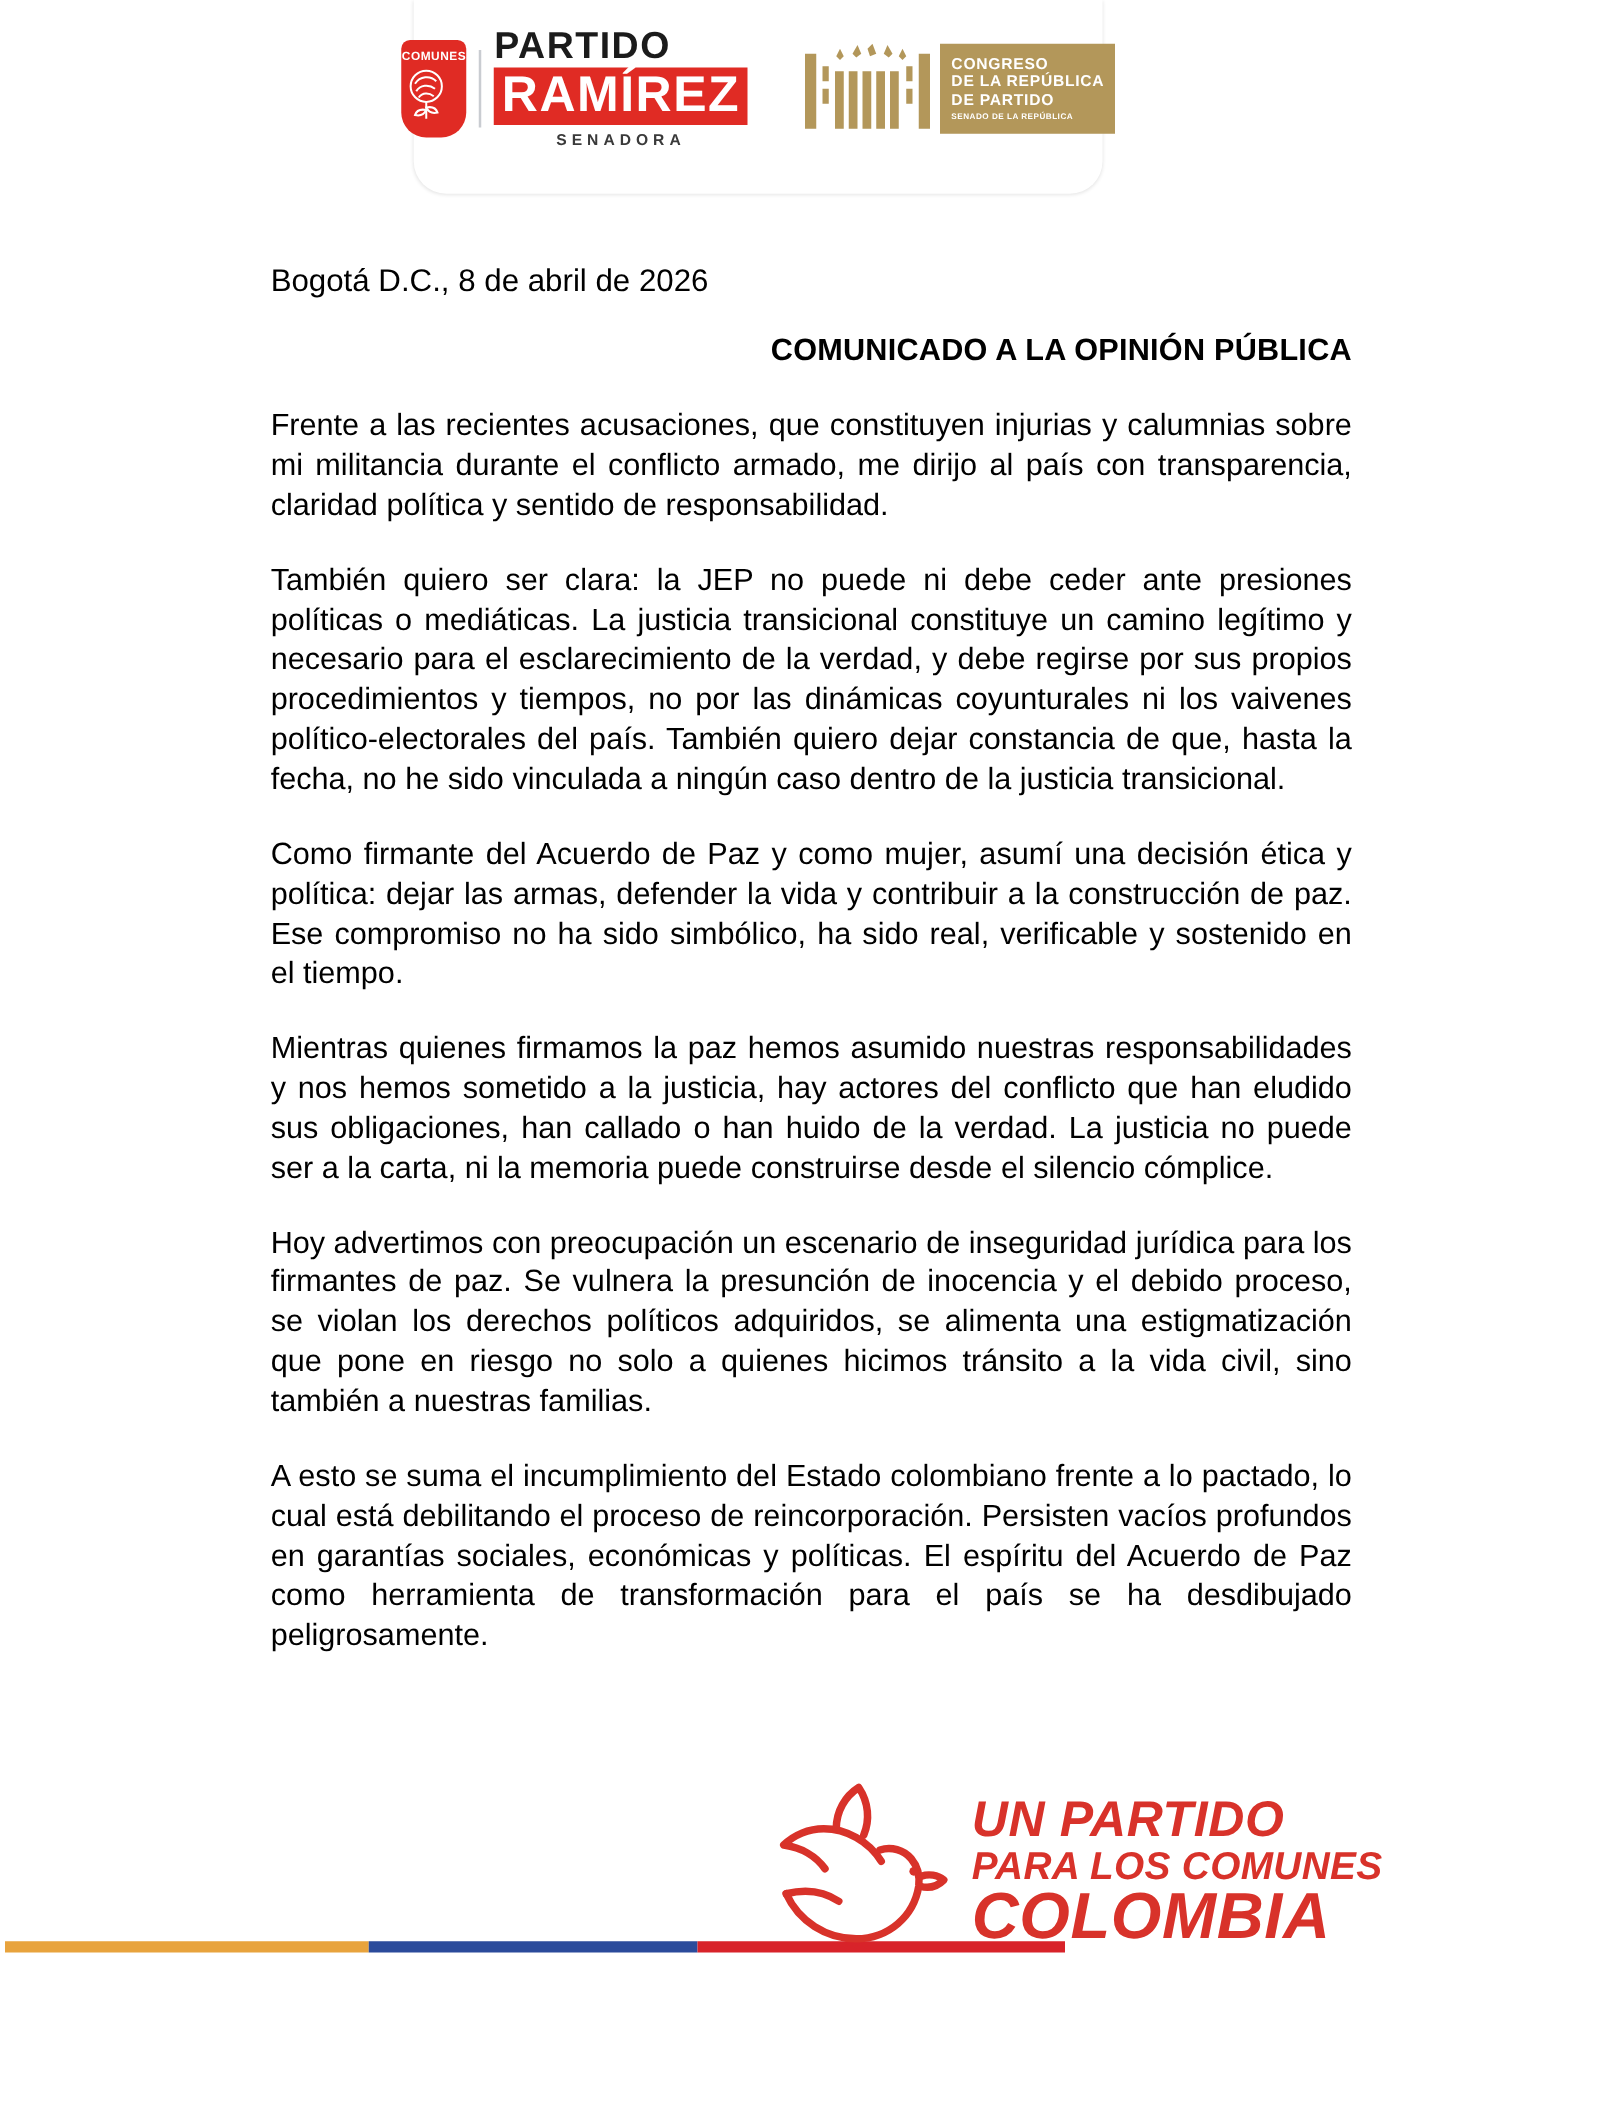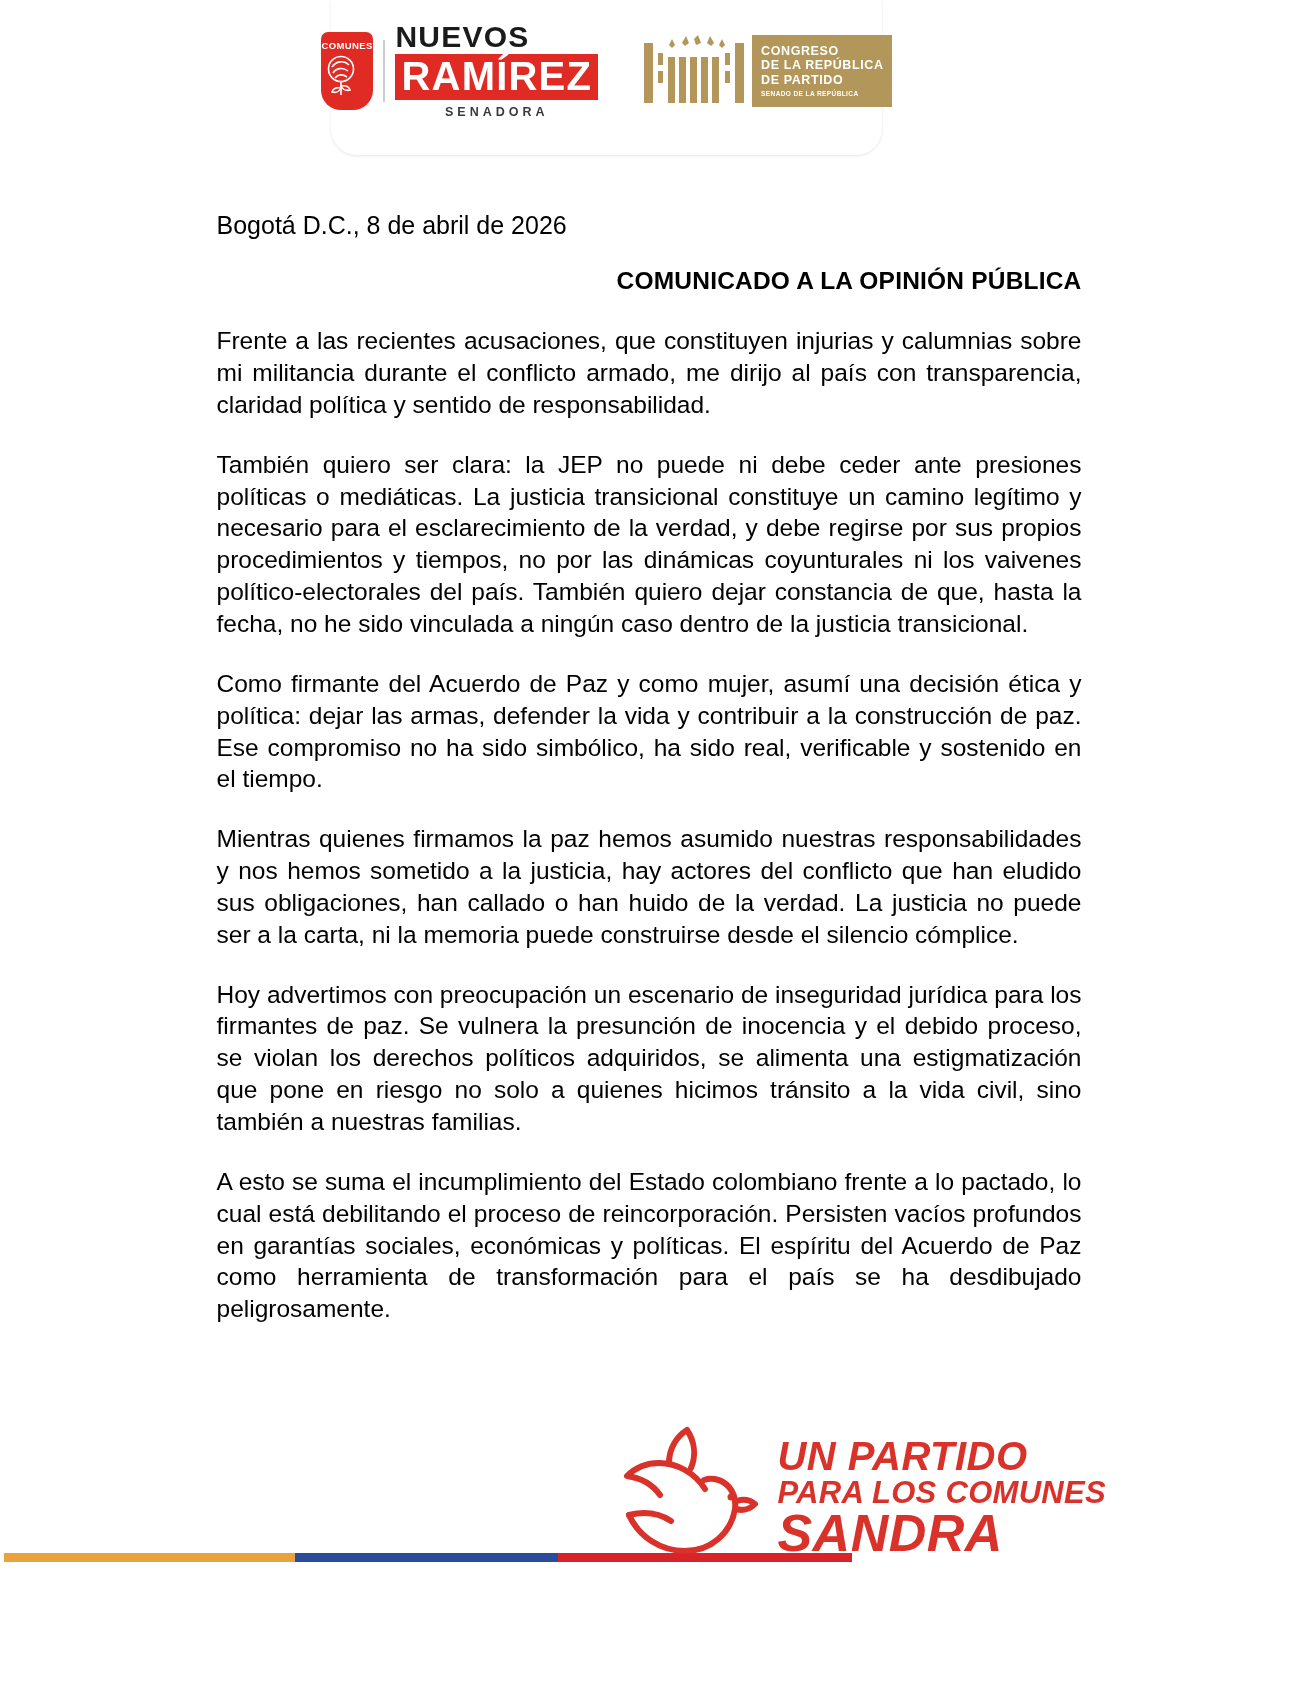"NUEVOS" div.name-first { text: NUEVOS -> PARTIDO }
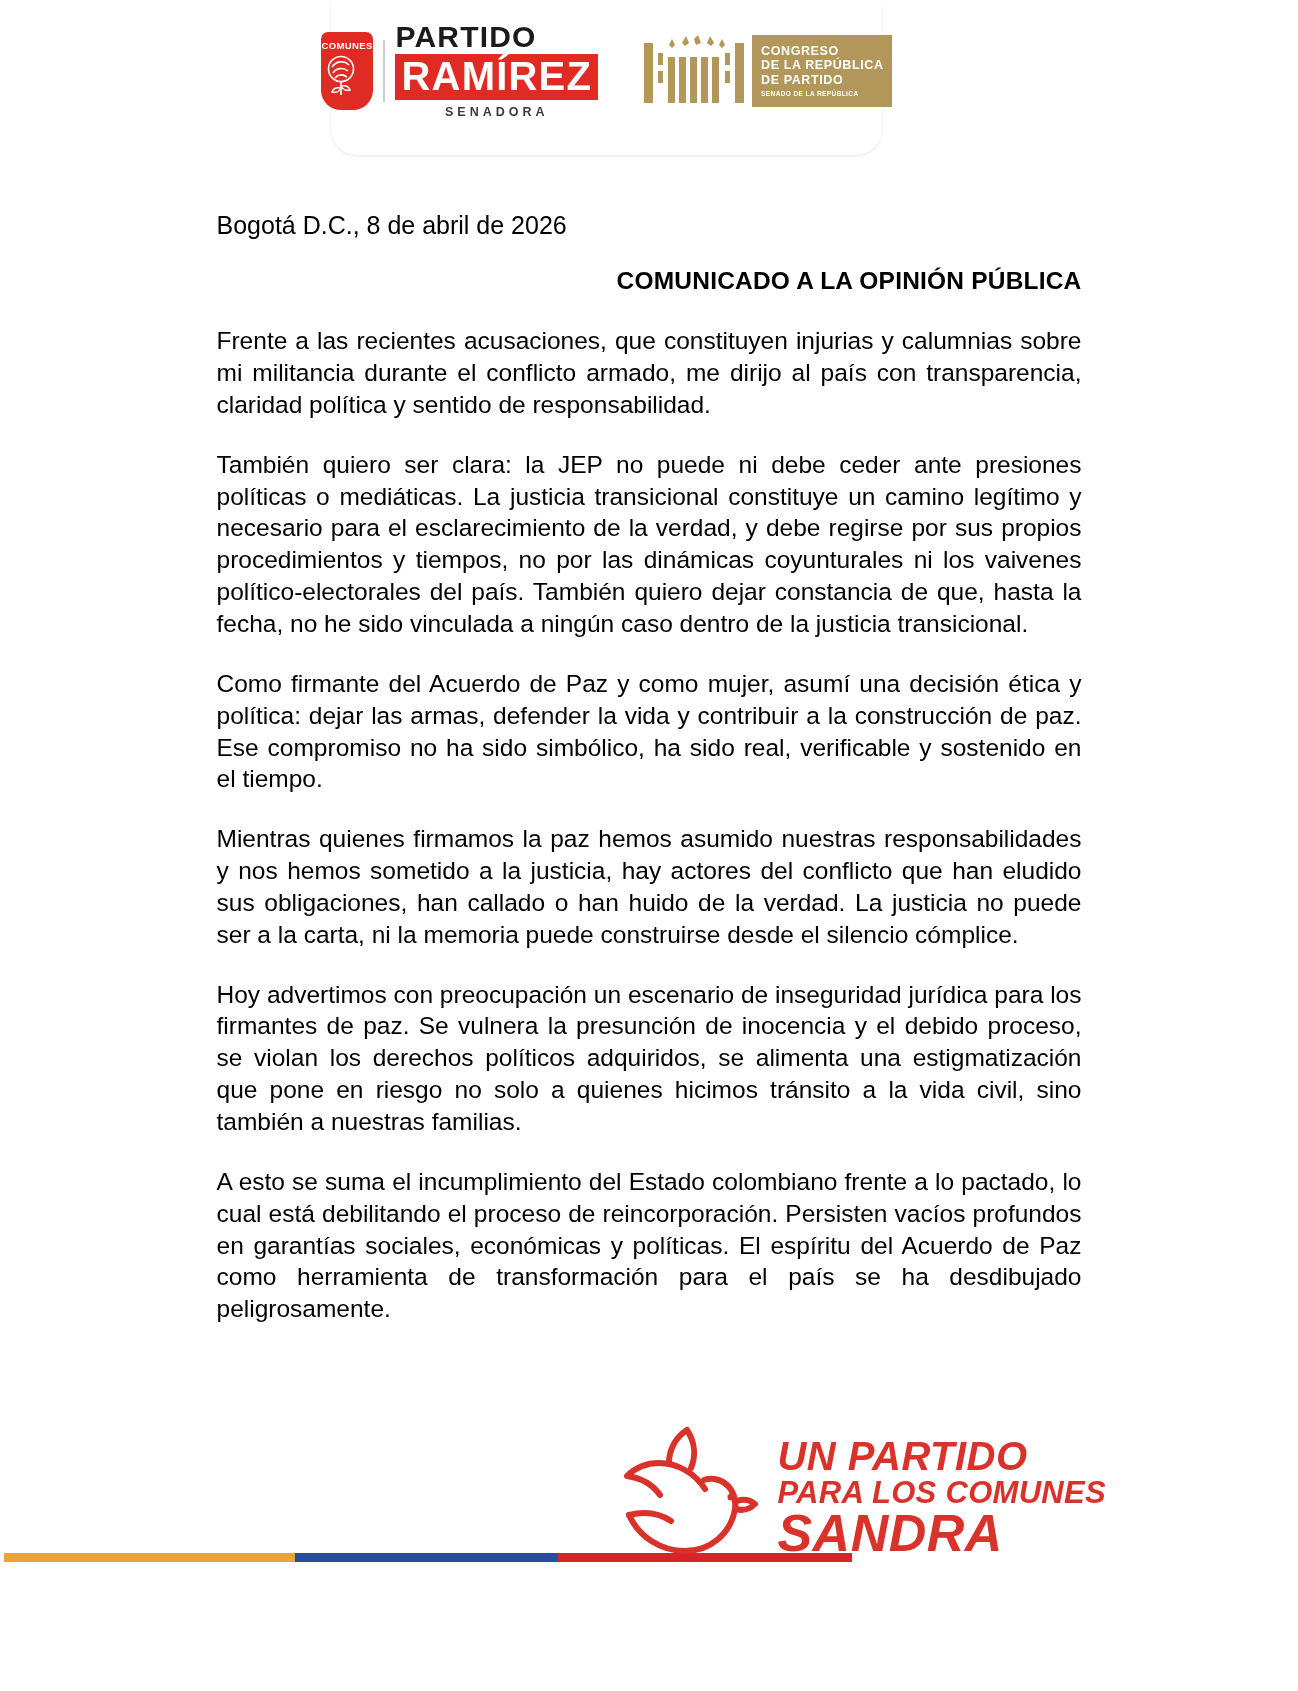"SANDRA" div.sl3 { text: SANDRA -> COLOMBIA }
